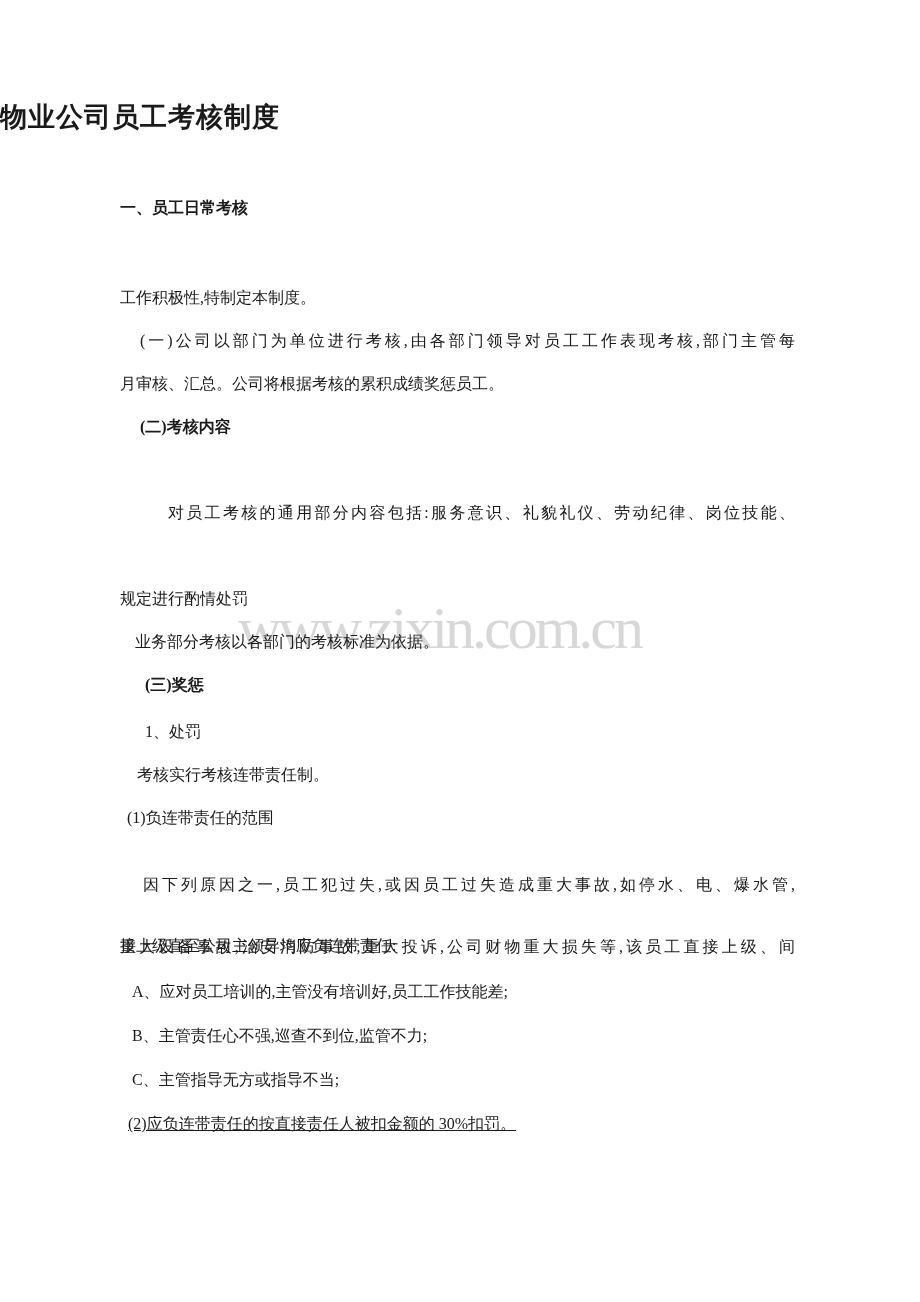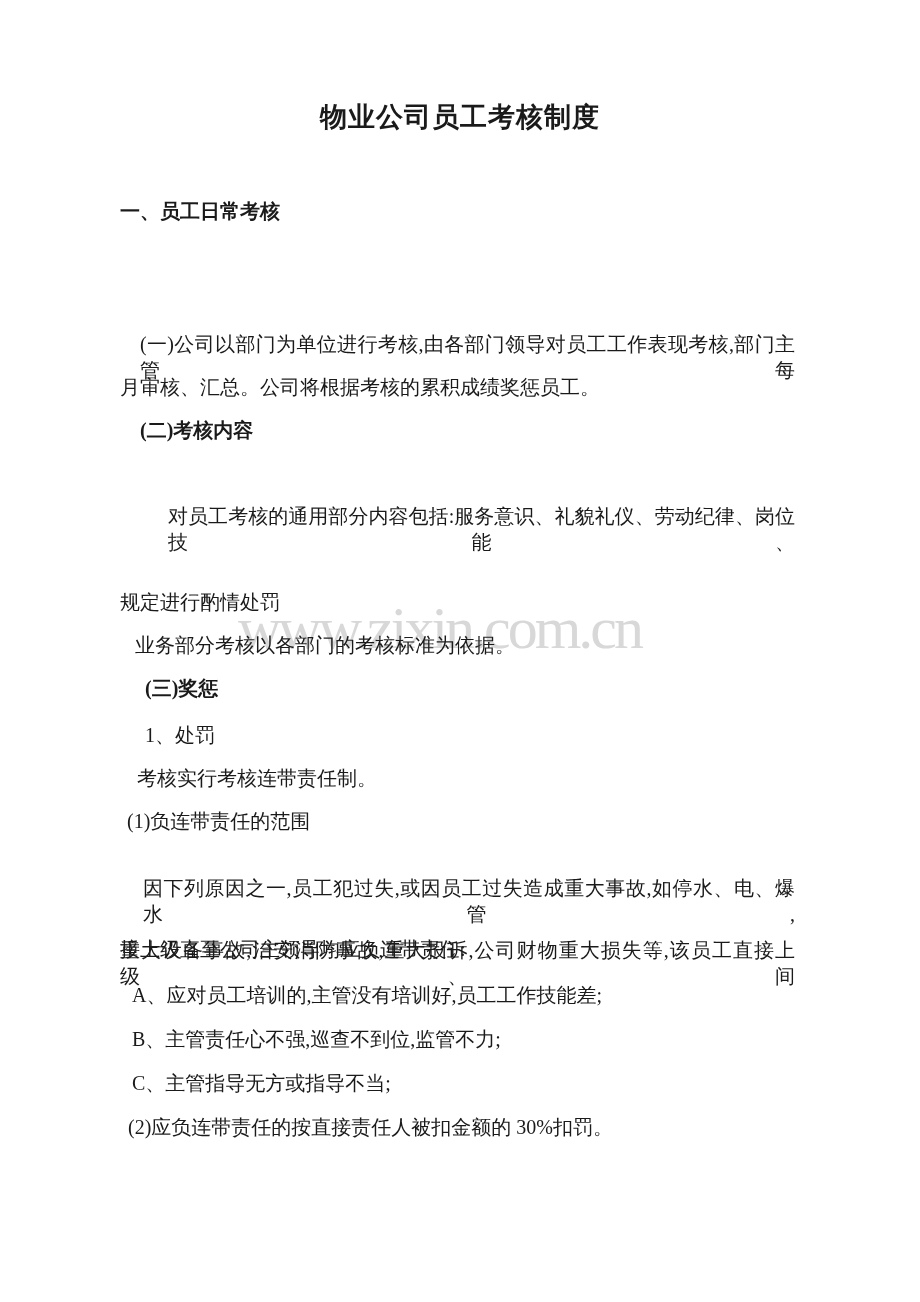"物业公司员工考核制度" .doc-title { text-align: center -> left }
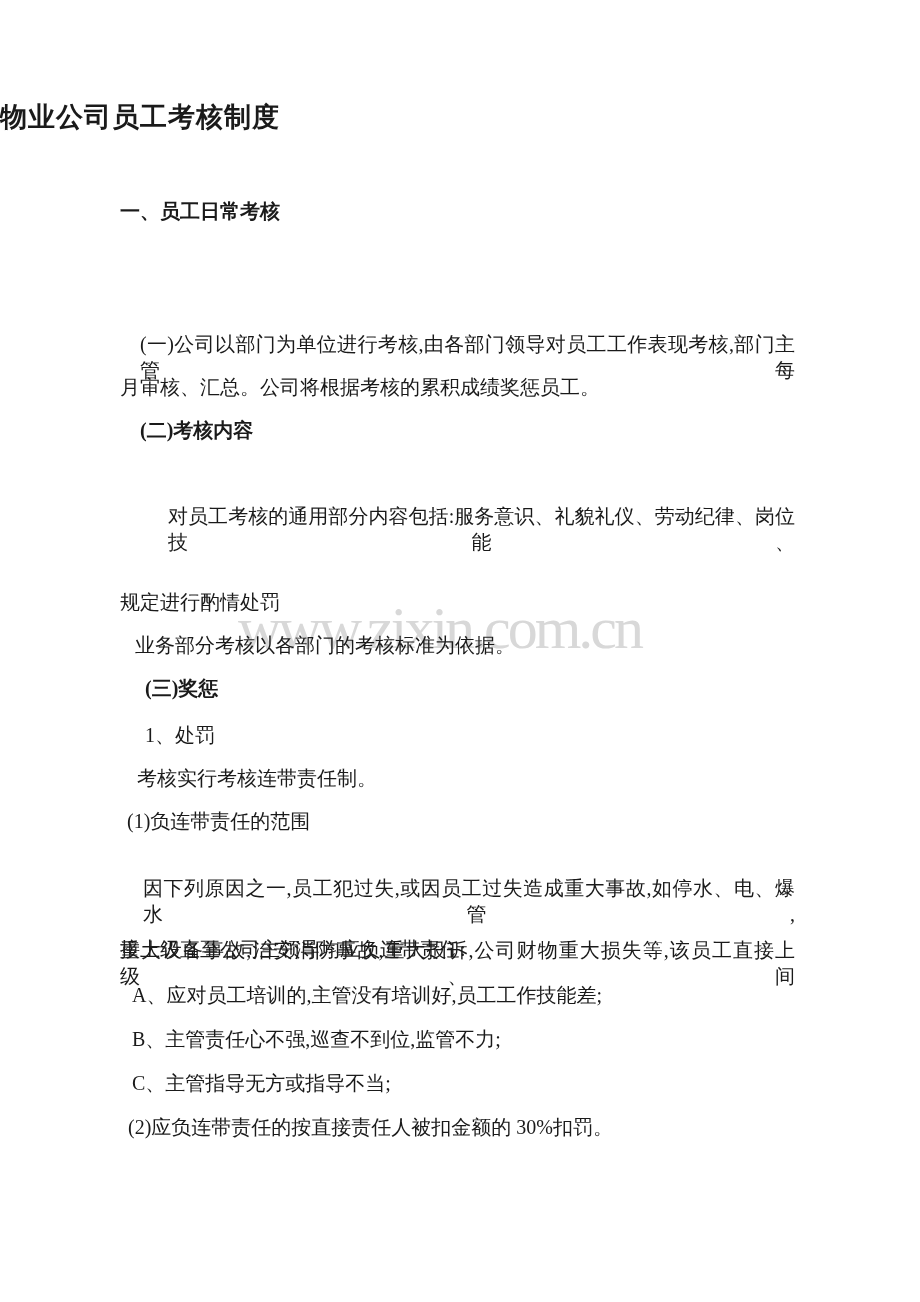"一、员工日常考核" .ln { font-size: 20px -> 16px }
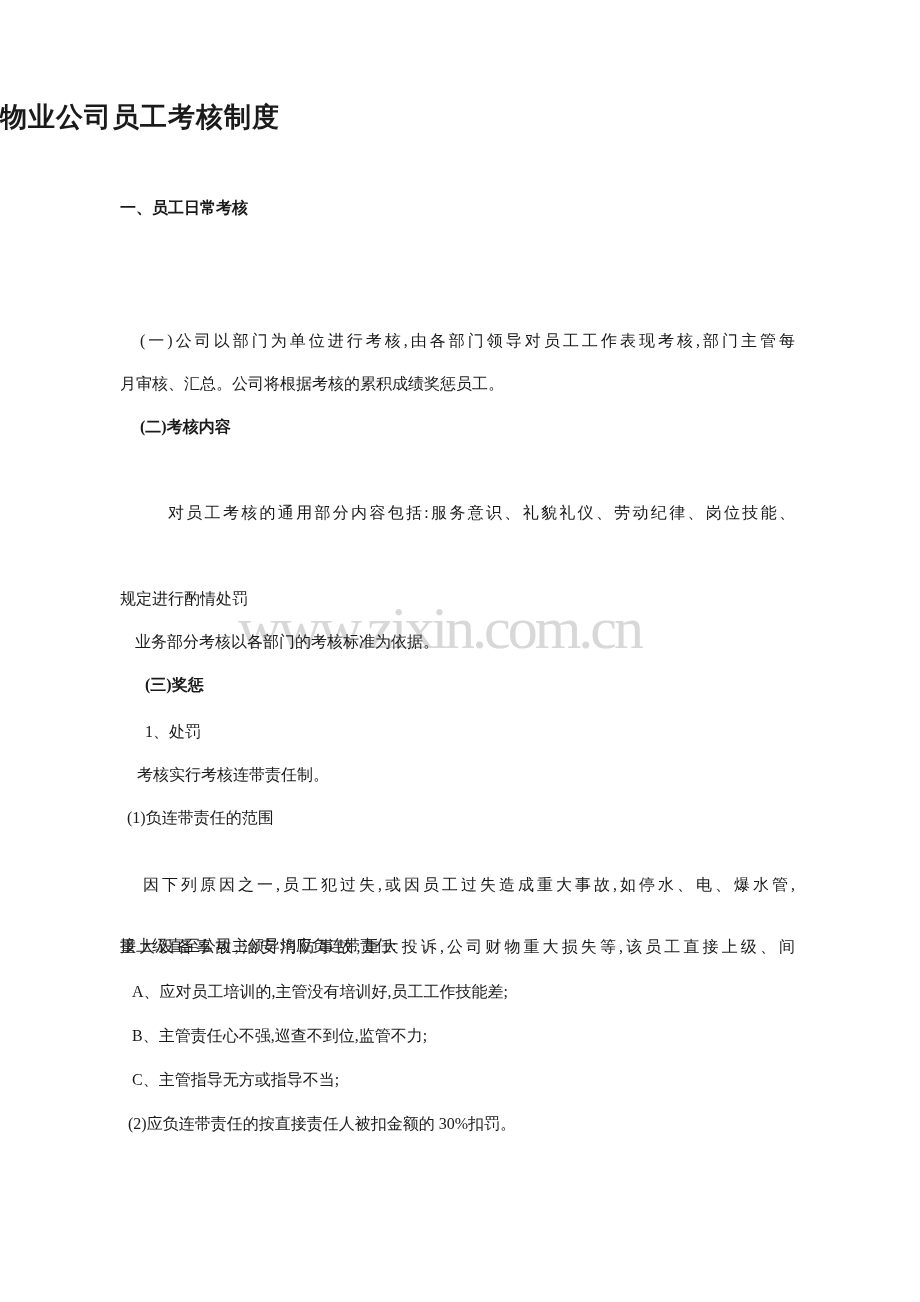"工作积极性,特制定本制度。" div.ln { html: none -> <div>工作积极性,特制定本制度。</div> }
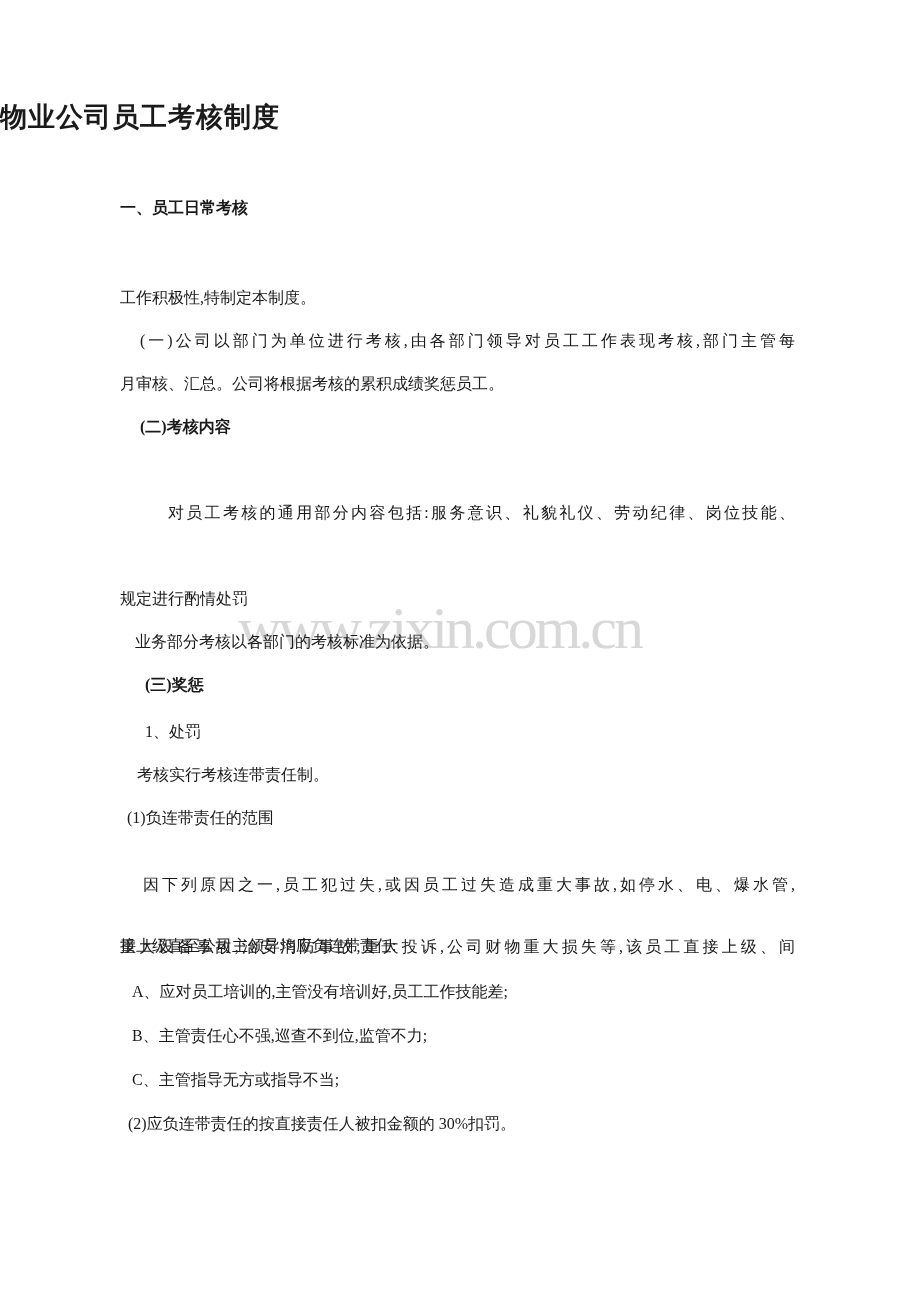"(2)应负连带责任的按直接责任人被扣金额的 30%扣罚。" div.ln { text-decoration: none -> underline }
